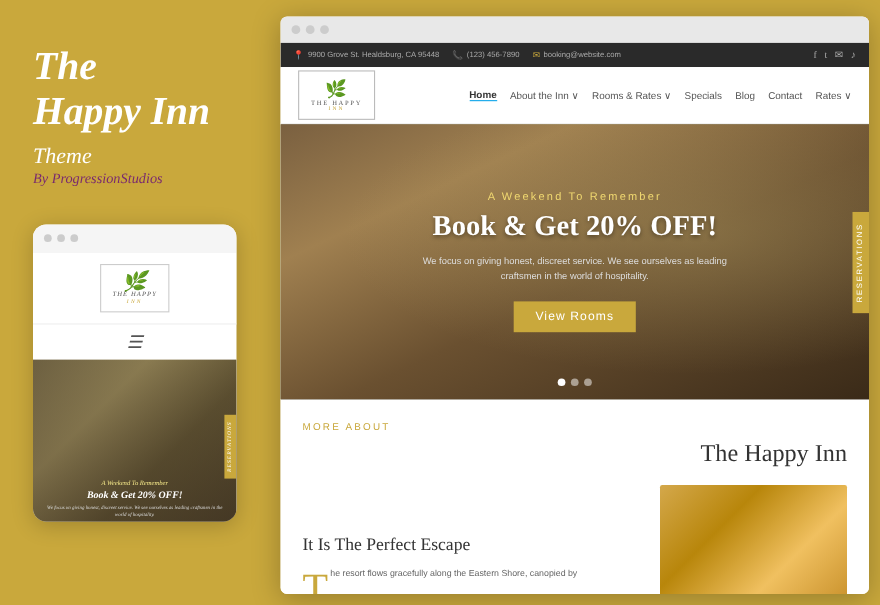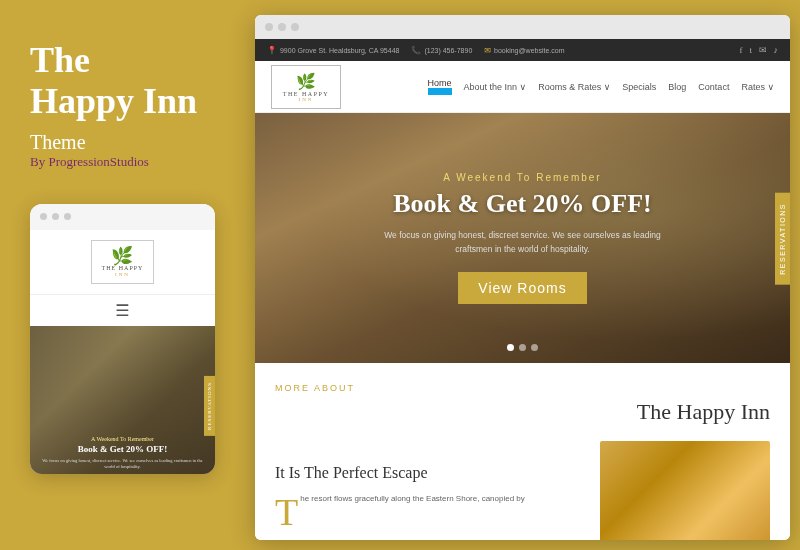"The" .left-panel { font-style: none -> italic }
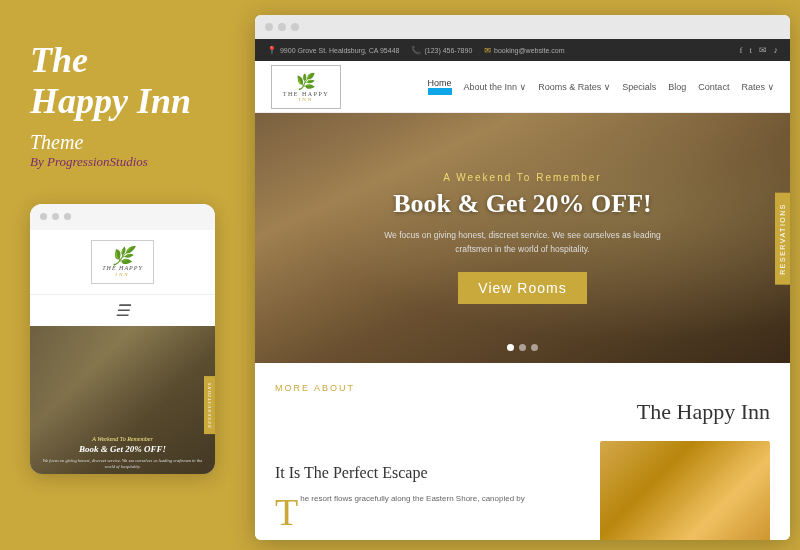"Home" .menu-item.active { border-bottom: 7px solid #0ea5e9 -> 1px solid #0ea5e9; font-weight: none -> bold }
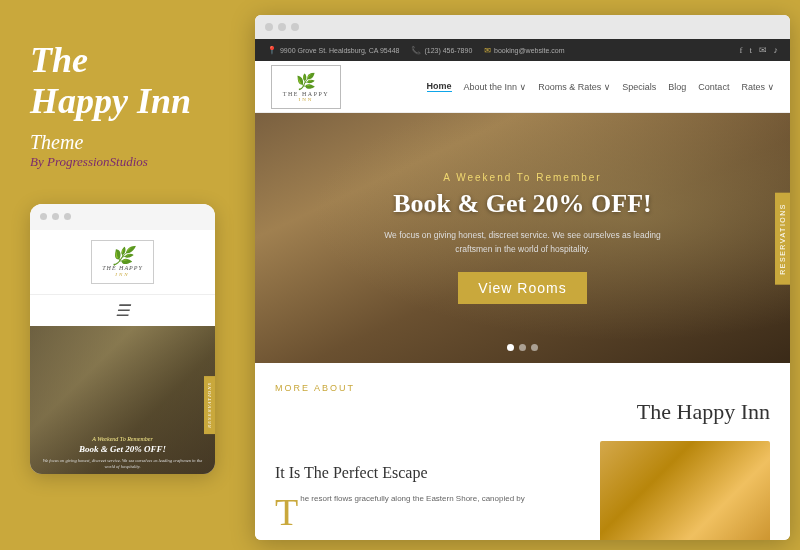"View Rooms" .hero-btn { font-size: 14px -> 11px }
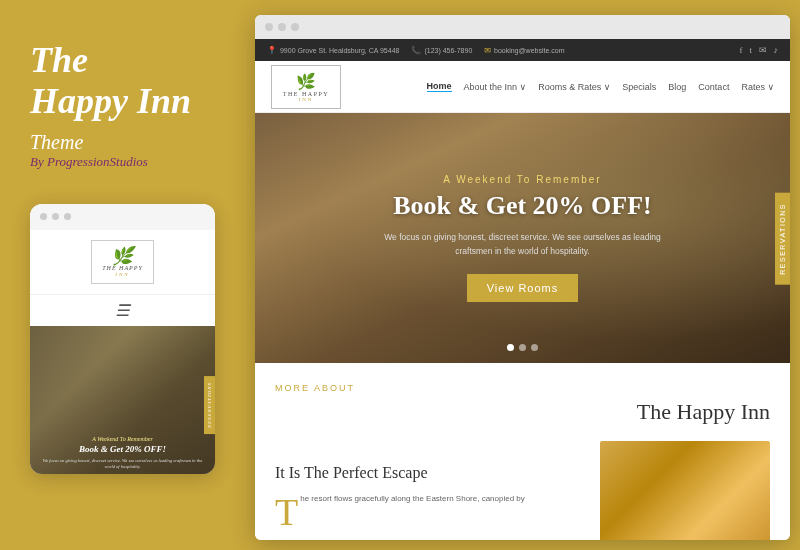"It Is The Perfect Escape" .content-body { align-items: center -> flex-end }
